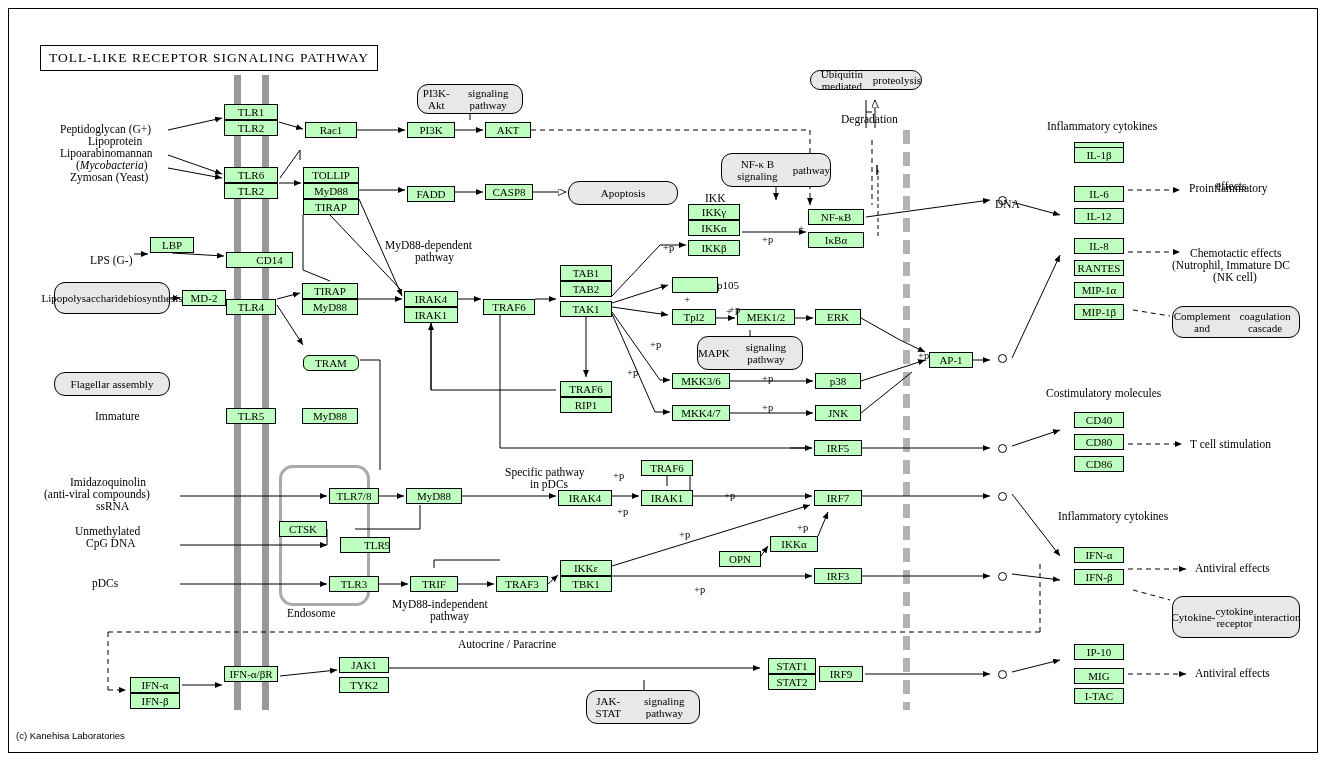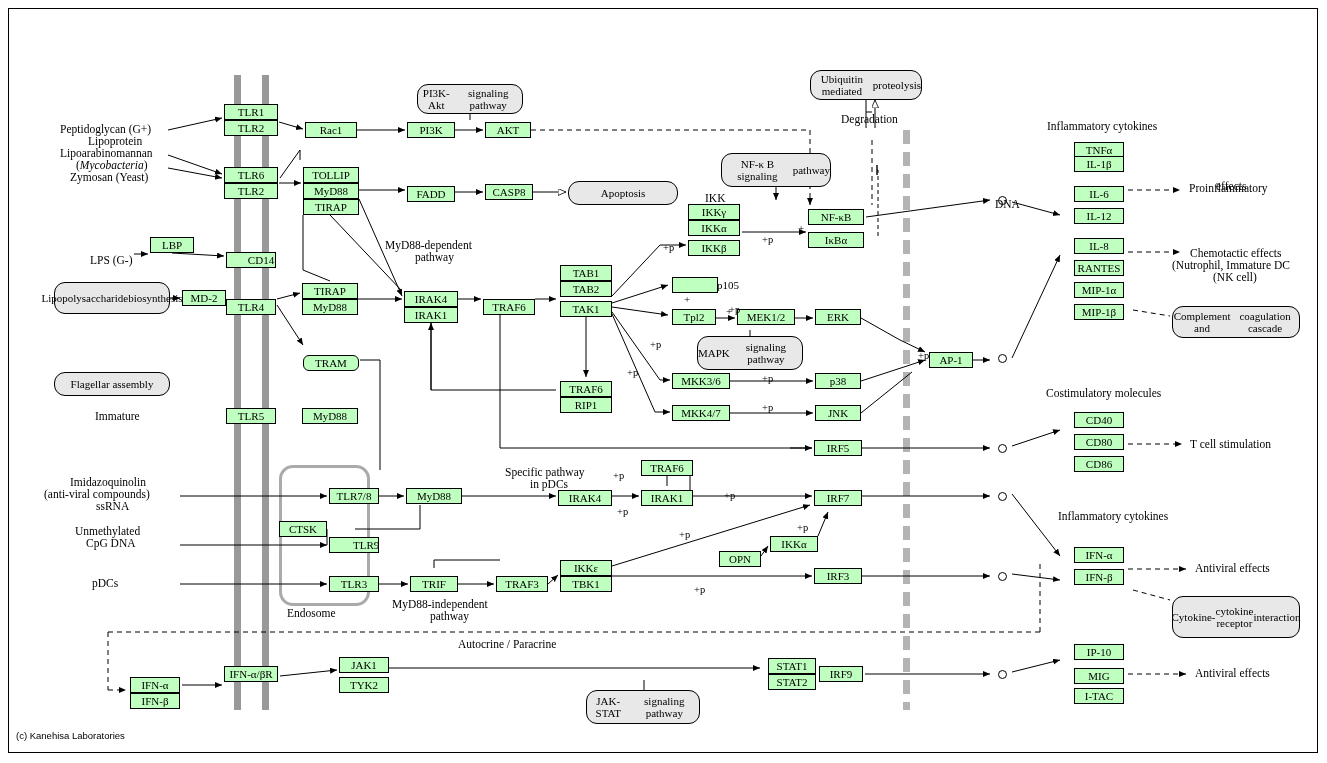"TOLL-LIKE RECEPTOR SIGNALING PATHWAY" div.title { html: none -> <div>TOLL-LIKE RECEPTOR SIGNALING PATHWAY</div> }
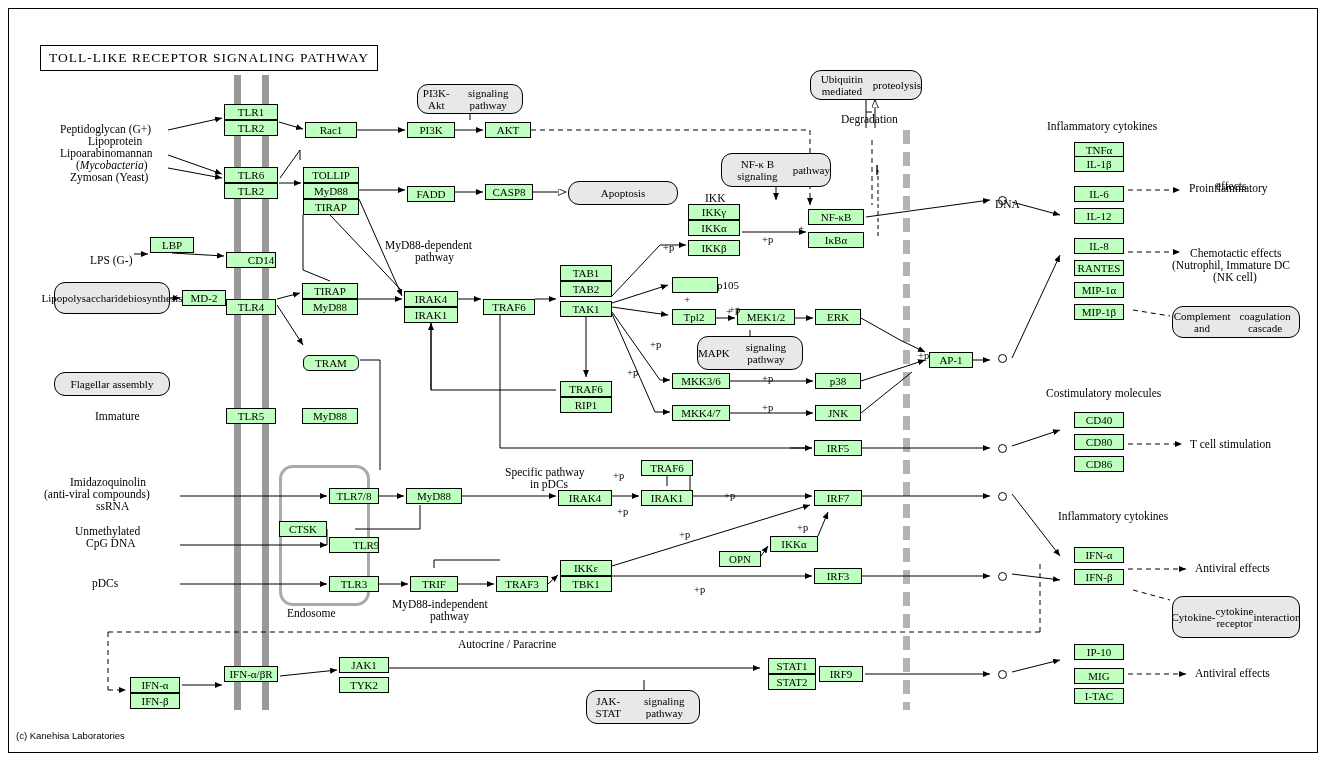"Ubiquitin mediated" div.map { height: 30px -> 20px }
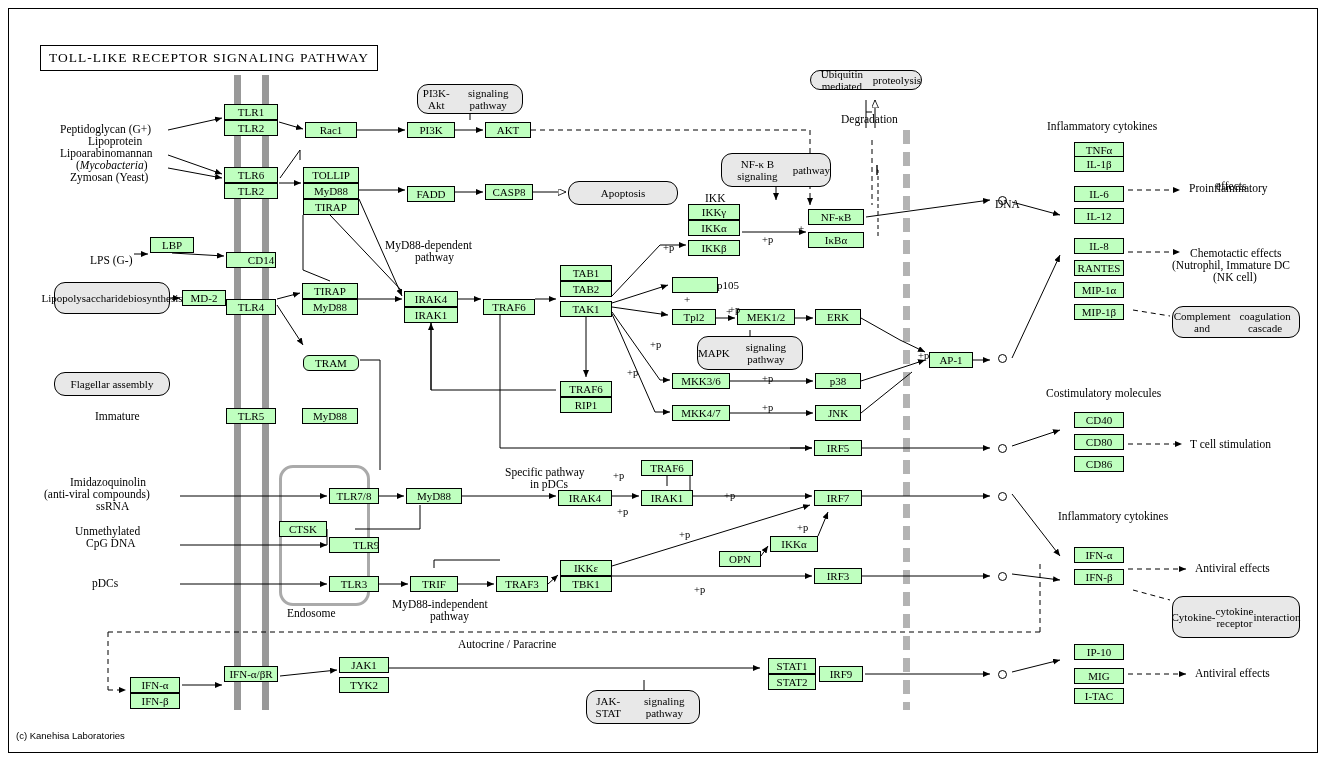"IL-1β" div.gene { top: 156px -> 147px }
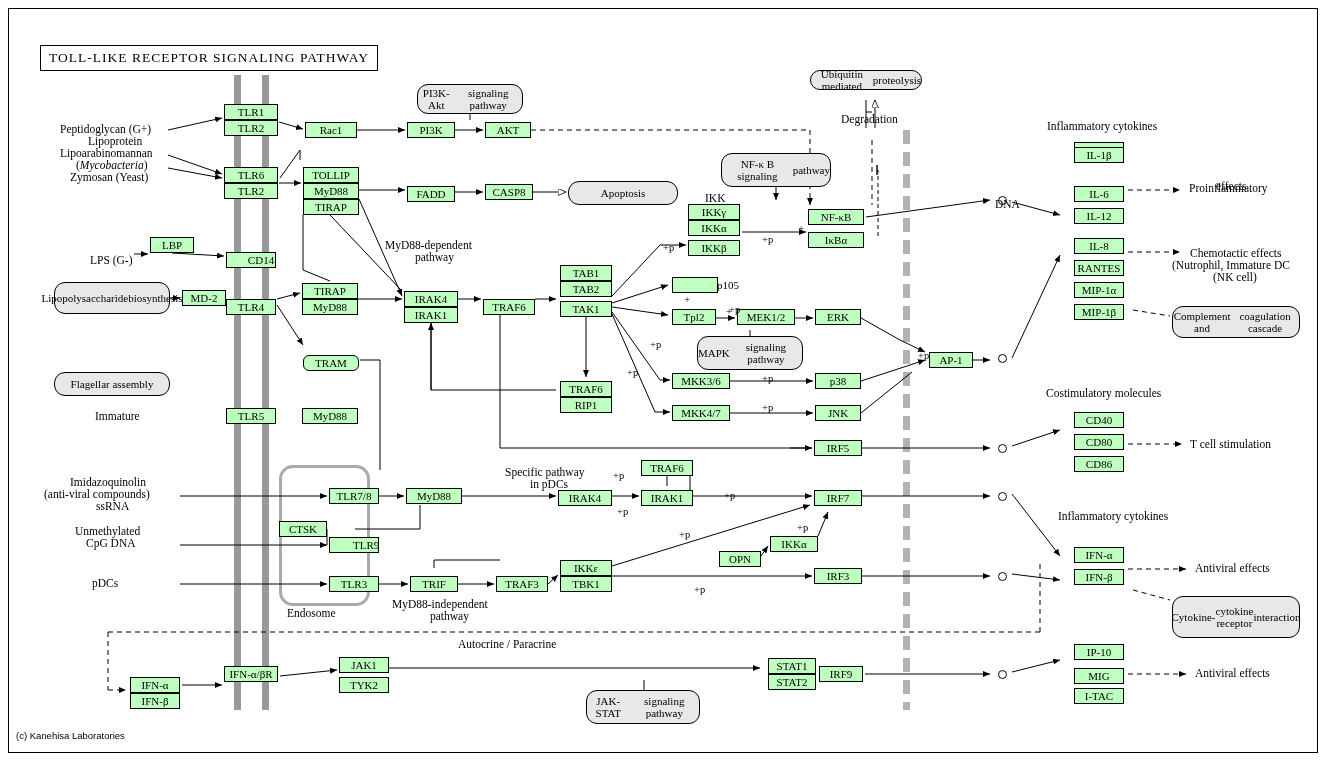"CD14" div.gene { width: 50px -> 67px }
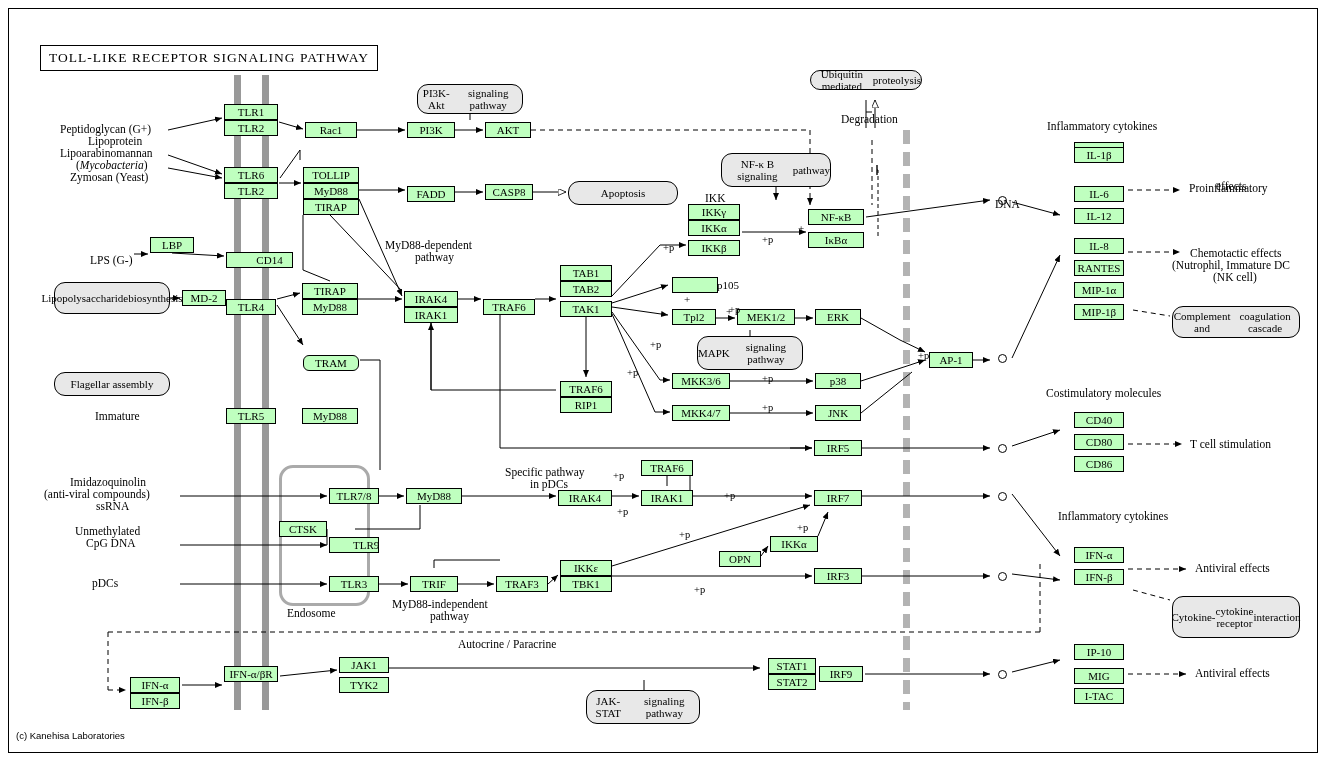"TLR9" div.gene { left: 329px -> 340px }
